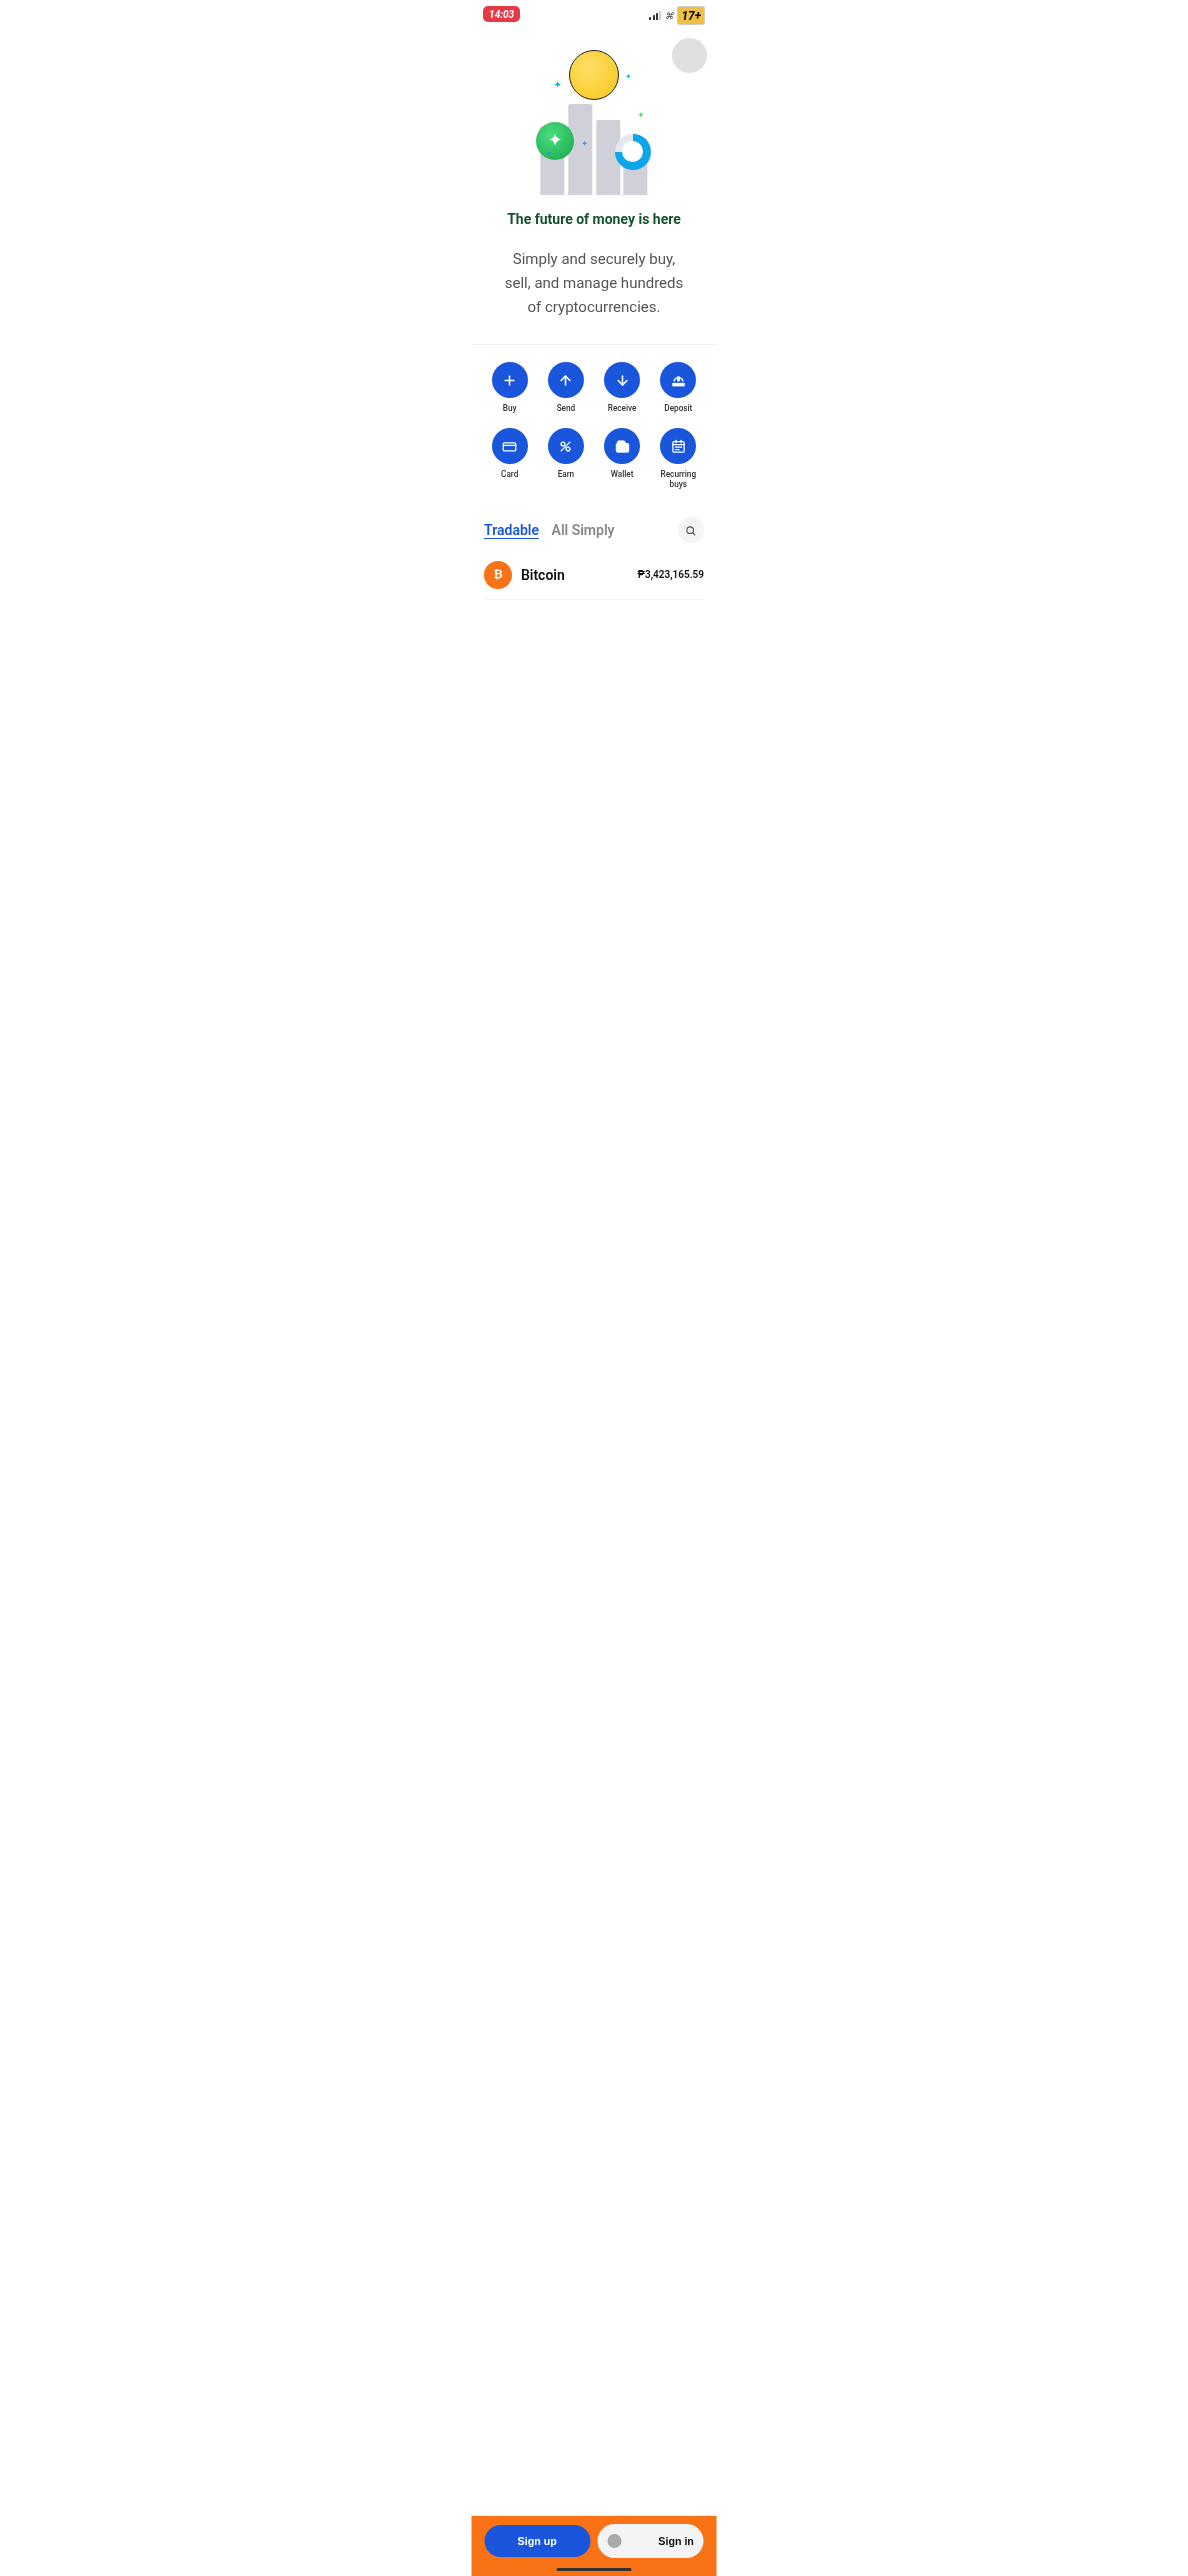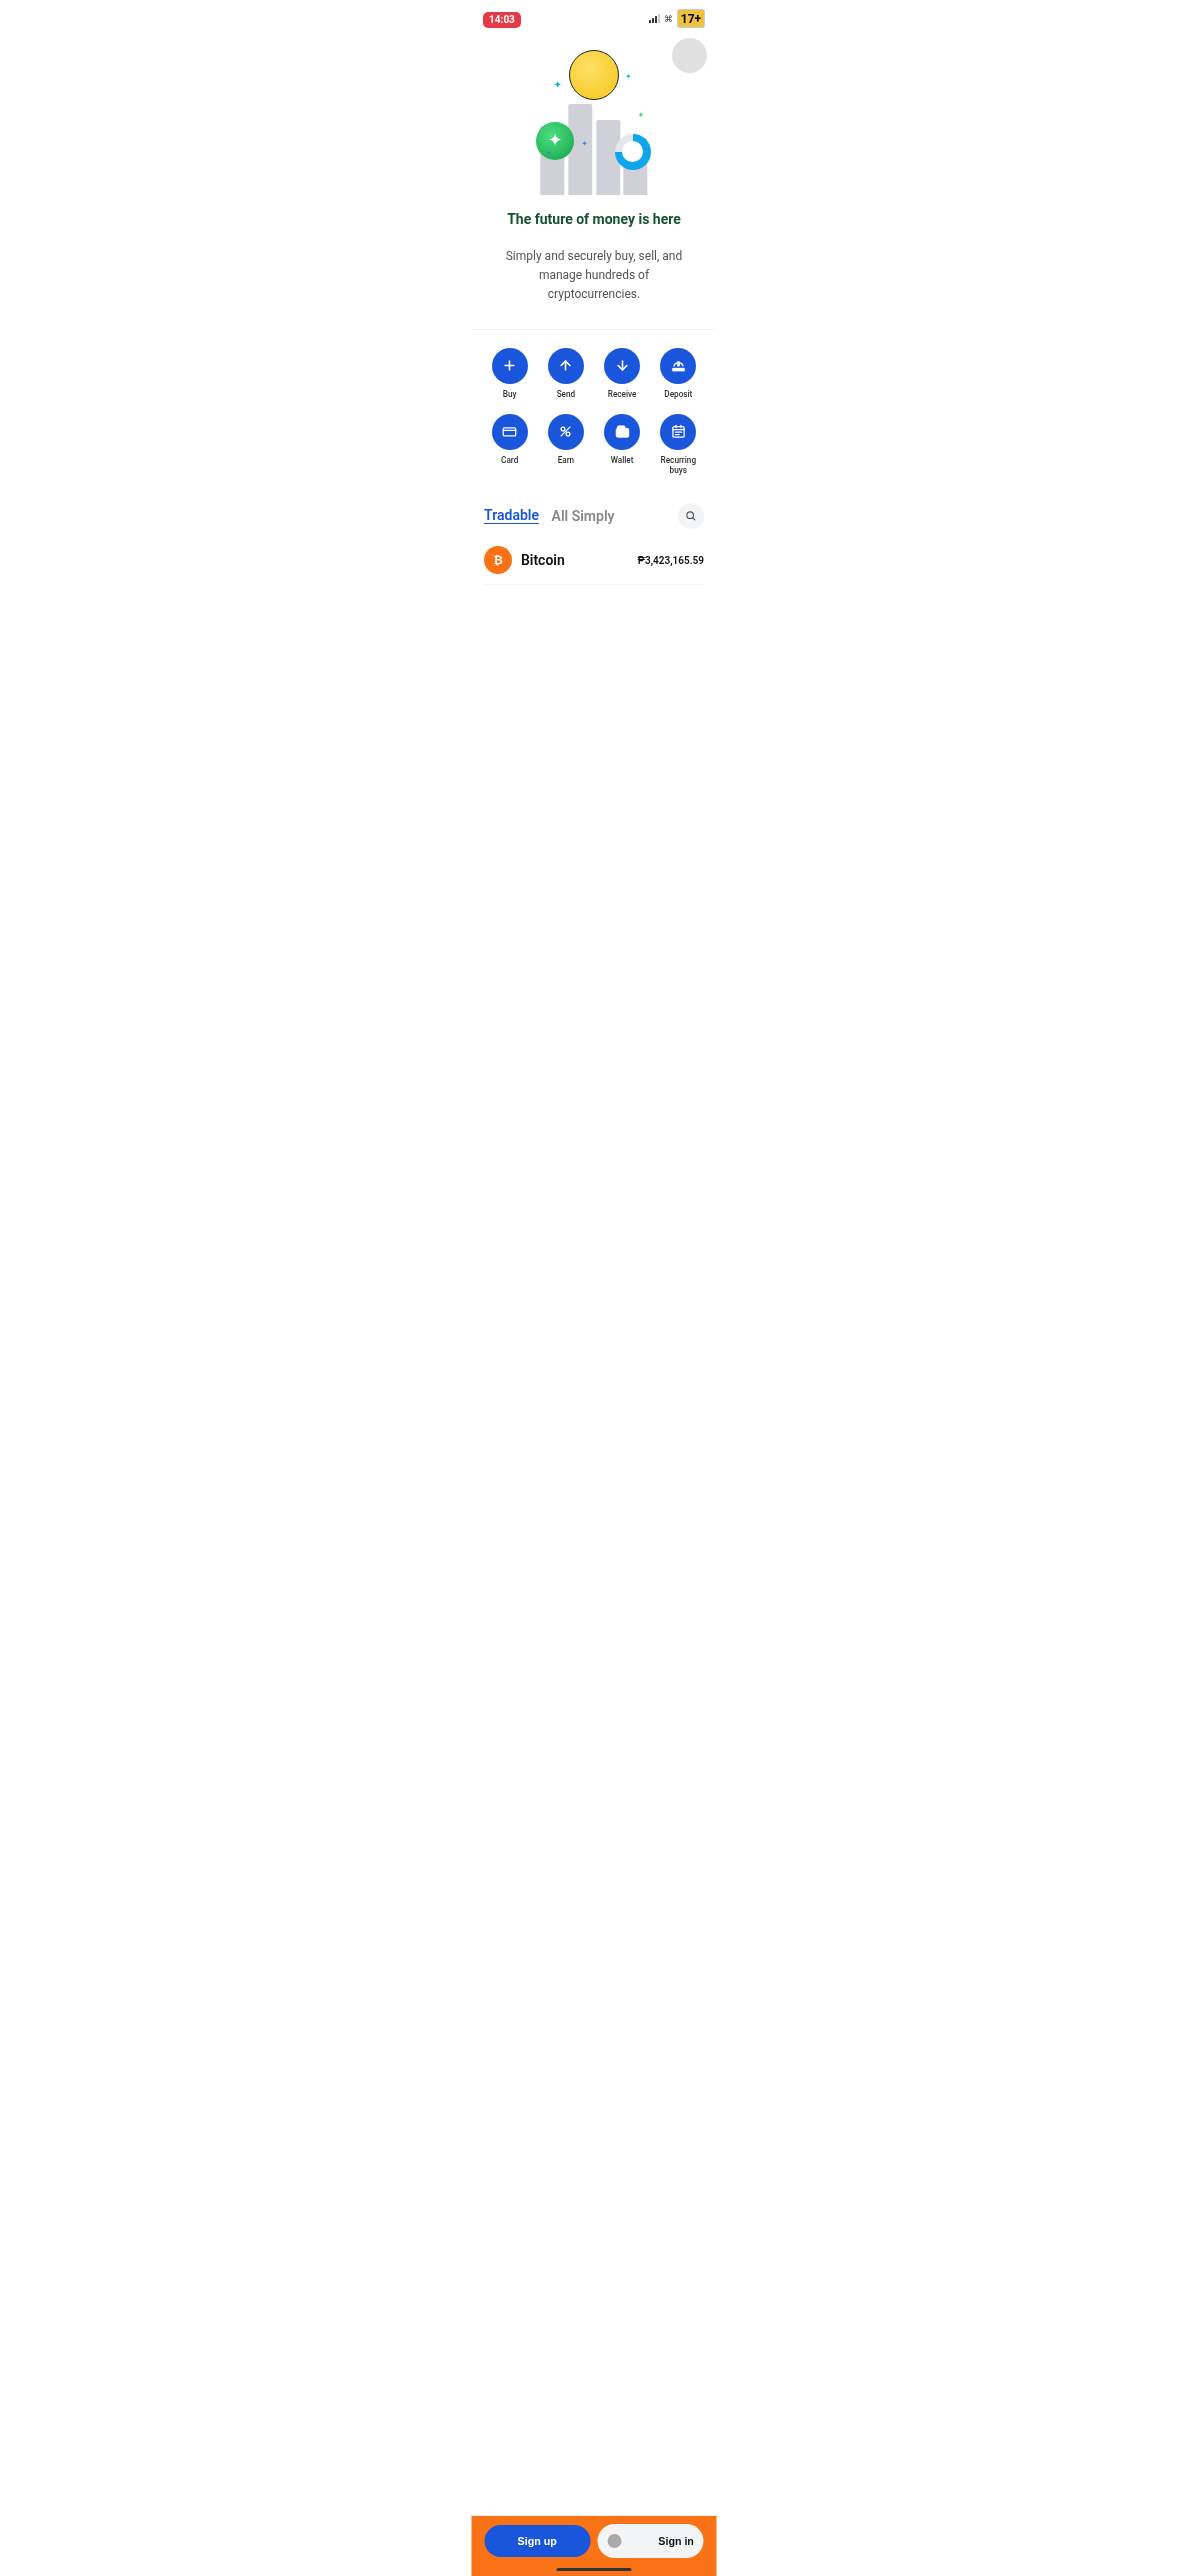"14:03" .status-bar { align-items: flex-end -> flex-start; font-style: none -> italic }
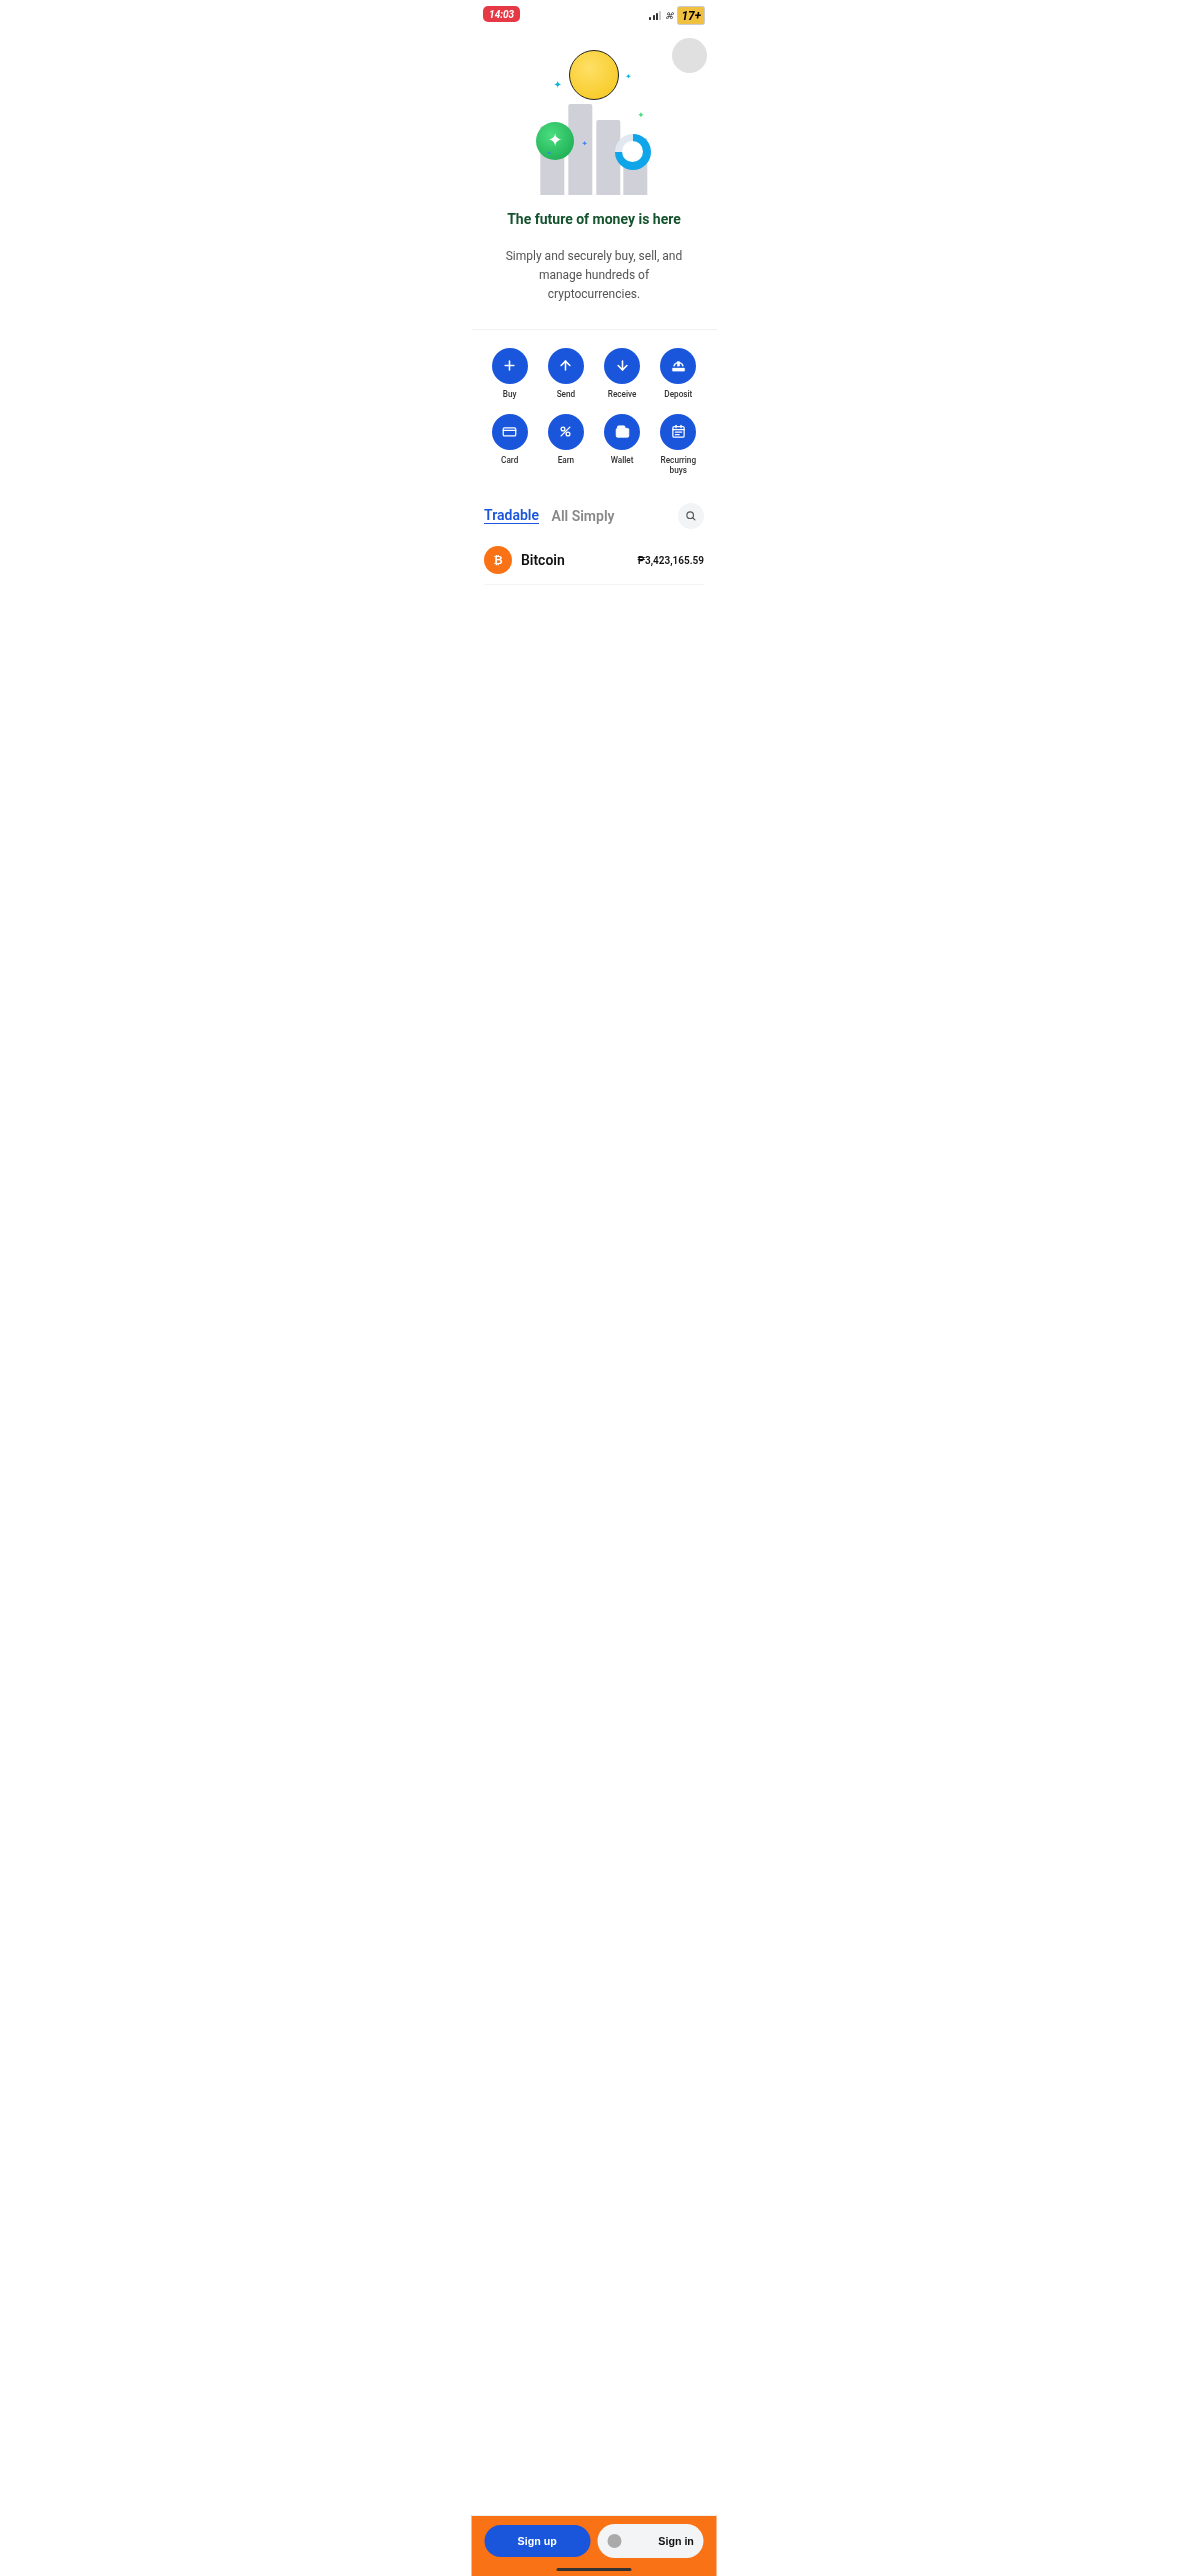"Simply and securely buy, sell," .hero-subtitle { font-size: 12px -> 15px }
